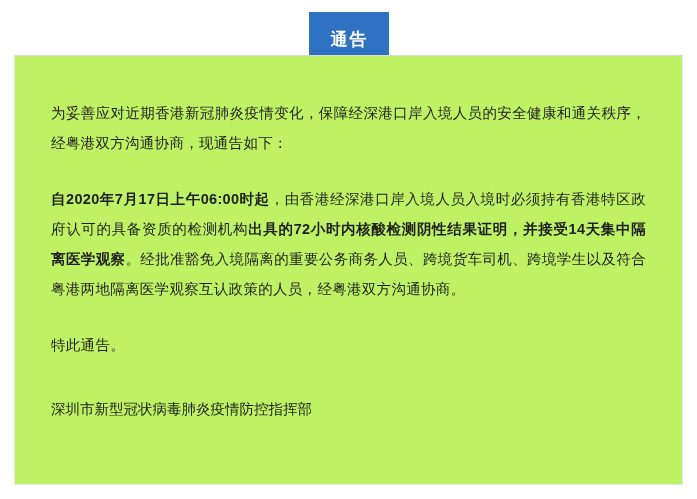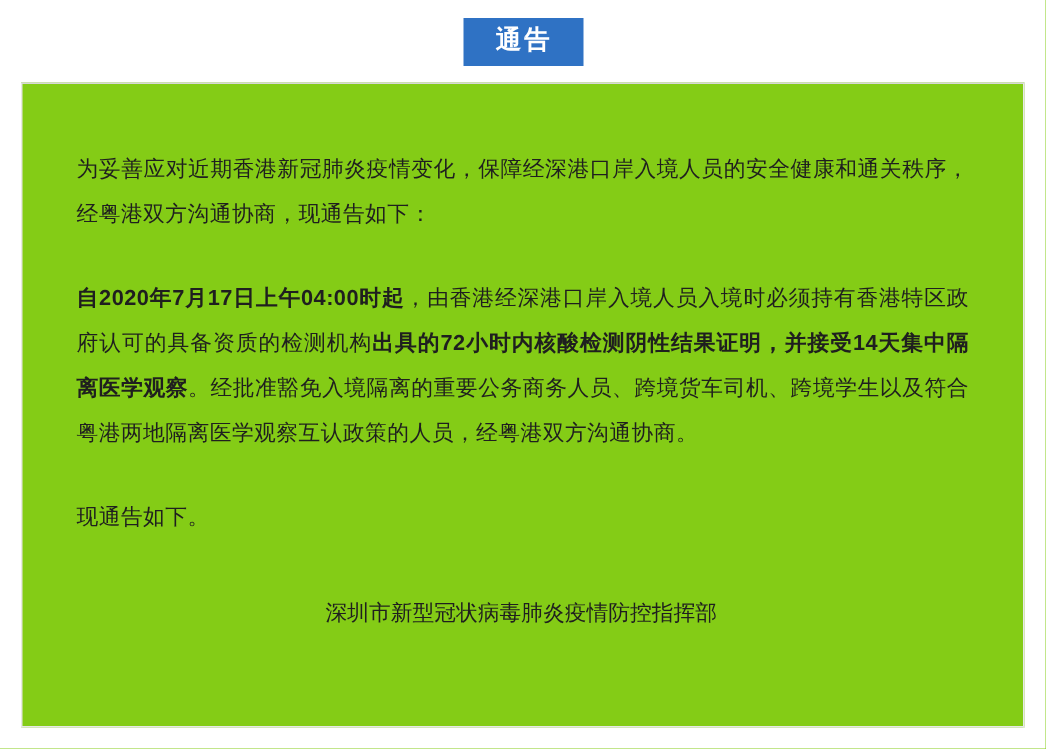"通告" .title-badge { padding: 6px 20px 7px 22px -> 19px 20px 7px 22px }
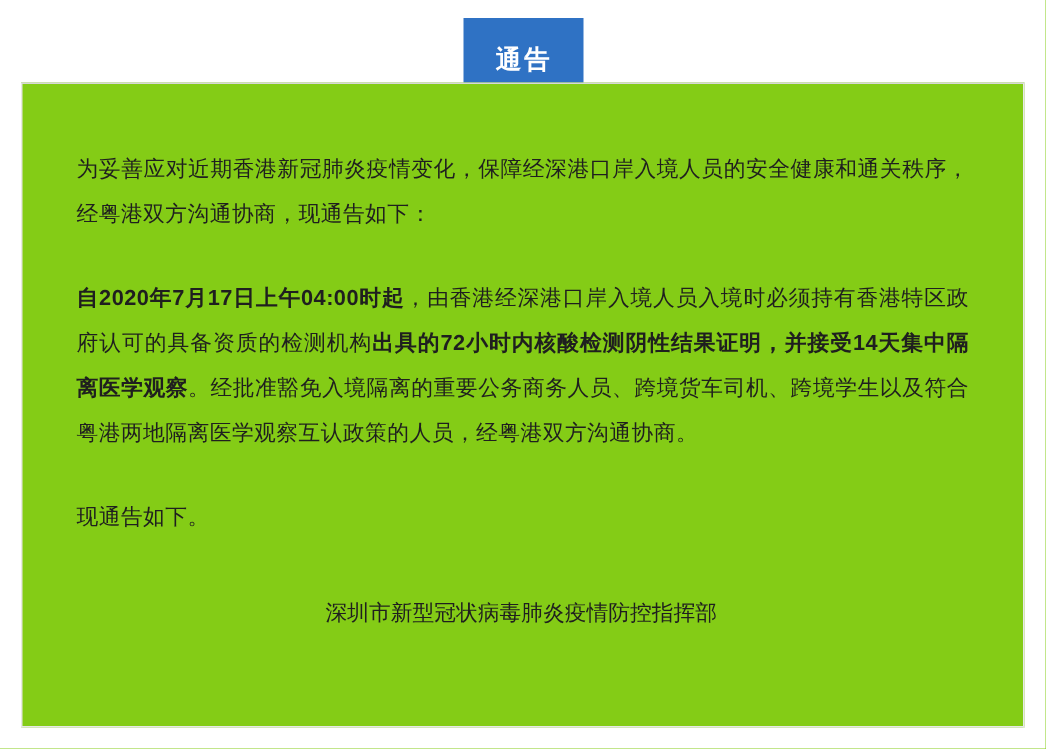"为妥善应对近期香港新冠肺炎疫情变化，保障经深港口岸入境人员的安全健康和通关秩序，" .doc-body { background: #84cc16 -> #bef264 }
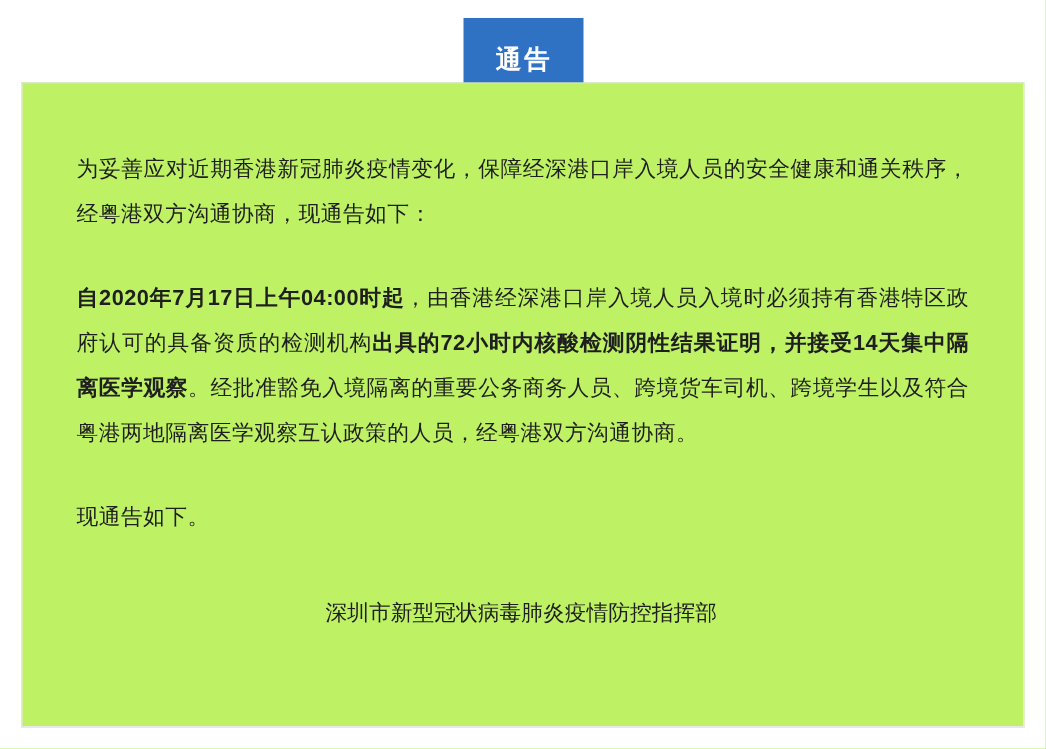"自2020年7月17日上午04:00时起" span.b { text: 04:00 -> 06:00 }
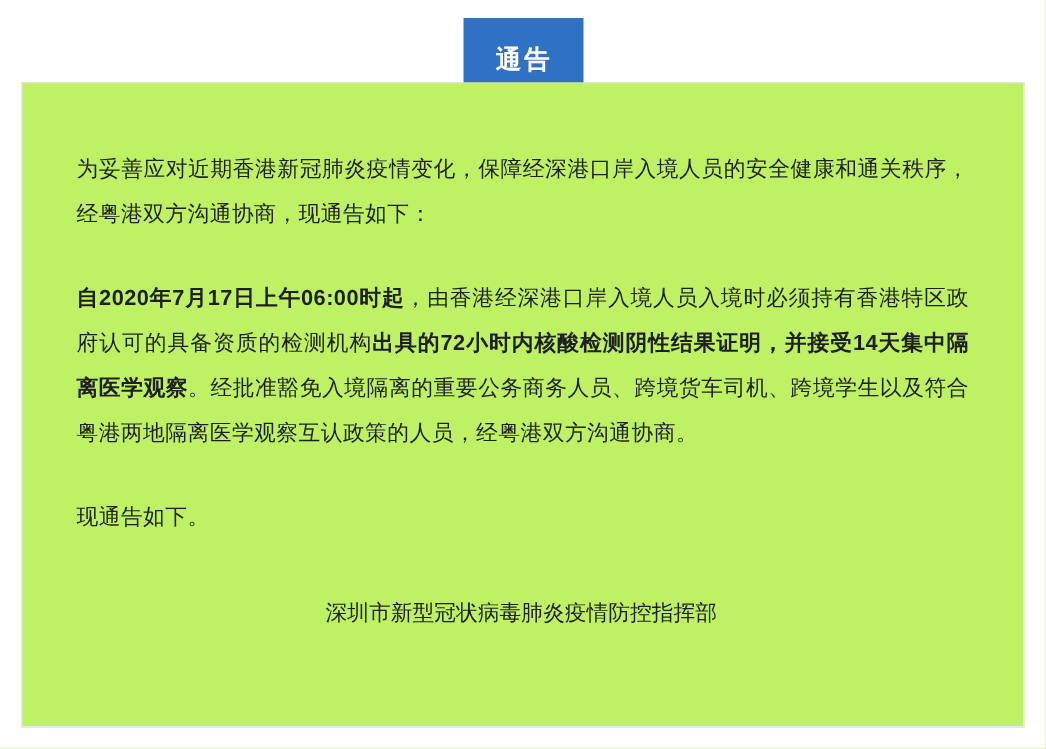"现通告如下。" span { text: 现通告如下 -> 特此通告 }
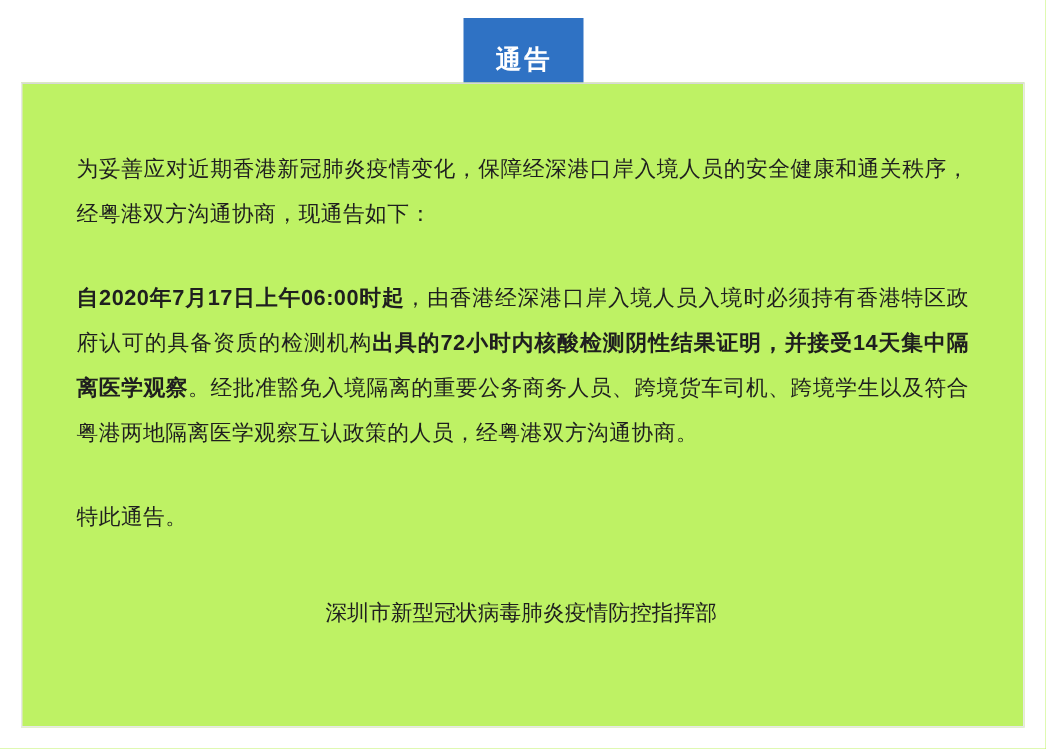"深圳市新型冠状病毒肺炎疫情防控指挥部" .sign { text-align: center -> left }
